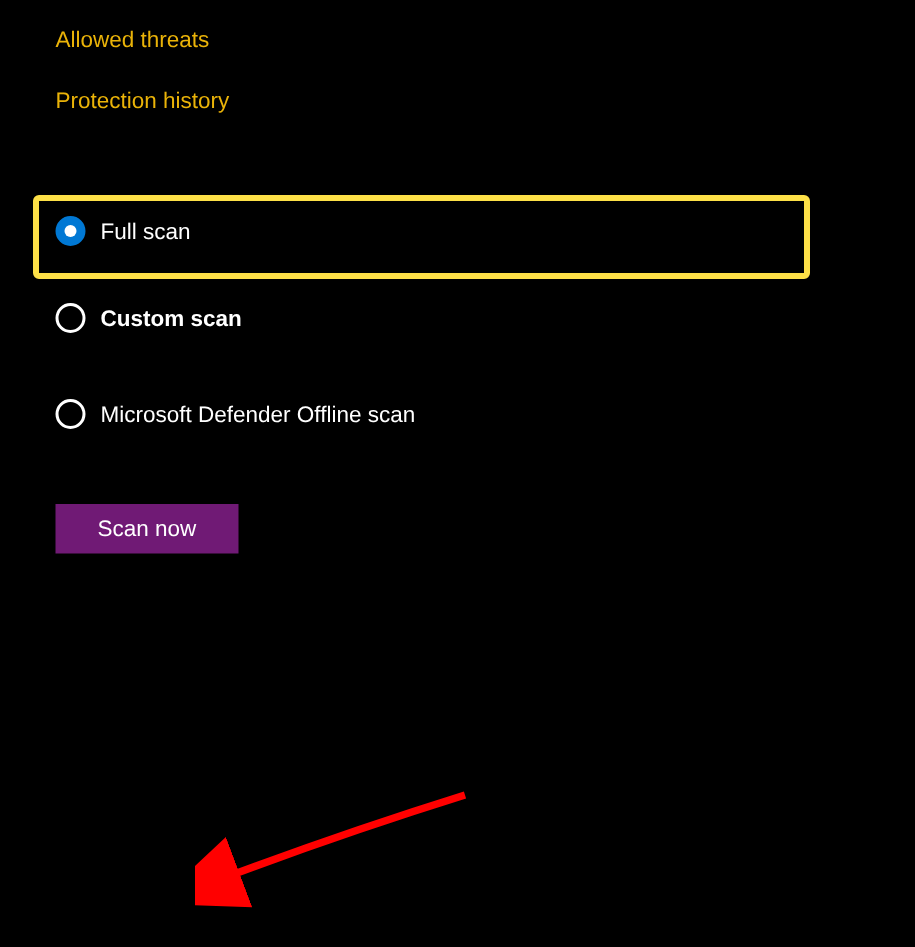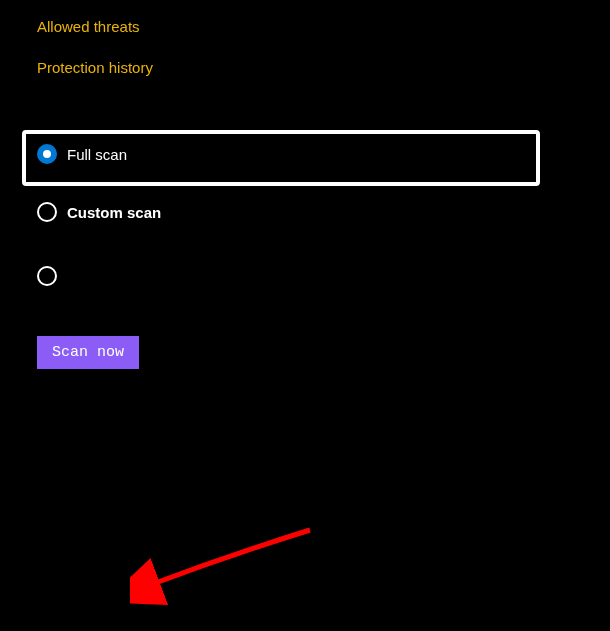"Full scan" .scan-option.highlight { border: 4px solid #ffffff -> 4px solid #fde047 }
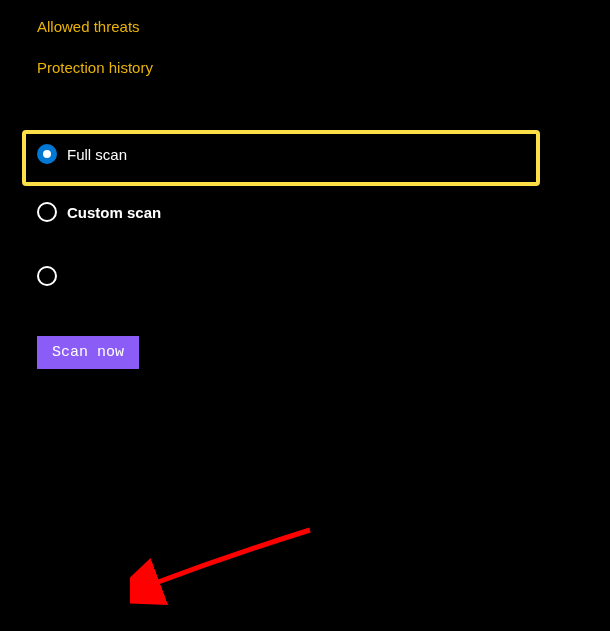"Microsoft Defender Offline scan" span.option-label { html: none -> <span>Microsoft Defender Offline scan</span> }
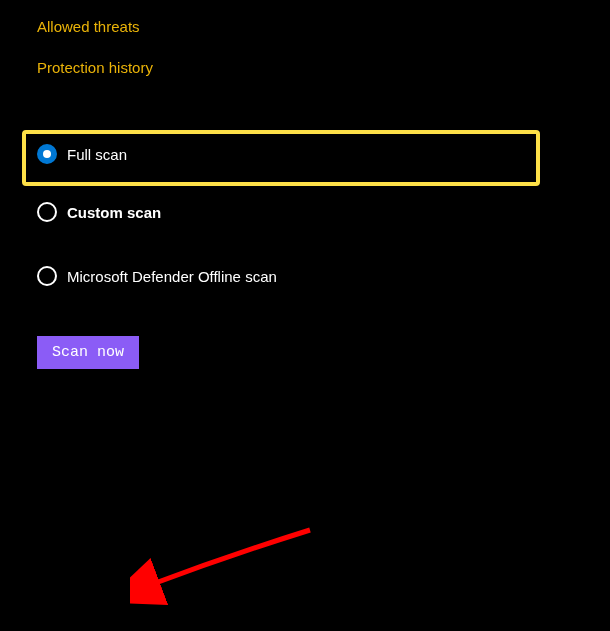"Scan now" .scan-button { background: #8b5cf6 -> #701a75; font-family: Liberation Mono, monospace -> Liberation Sans, sans-serif; padding: 8px 15px -> 8px 28px }
